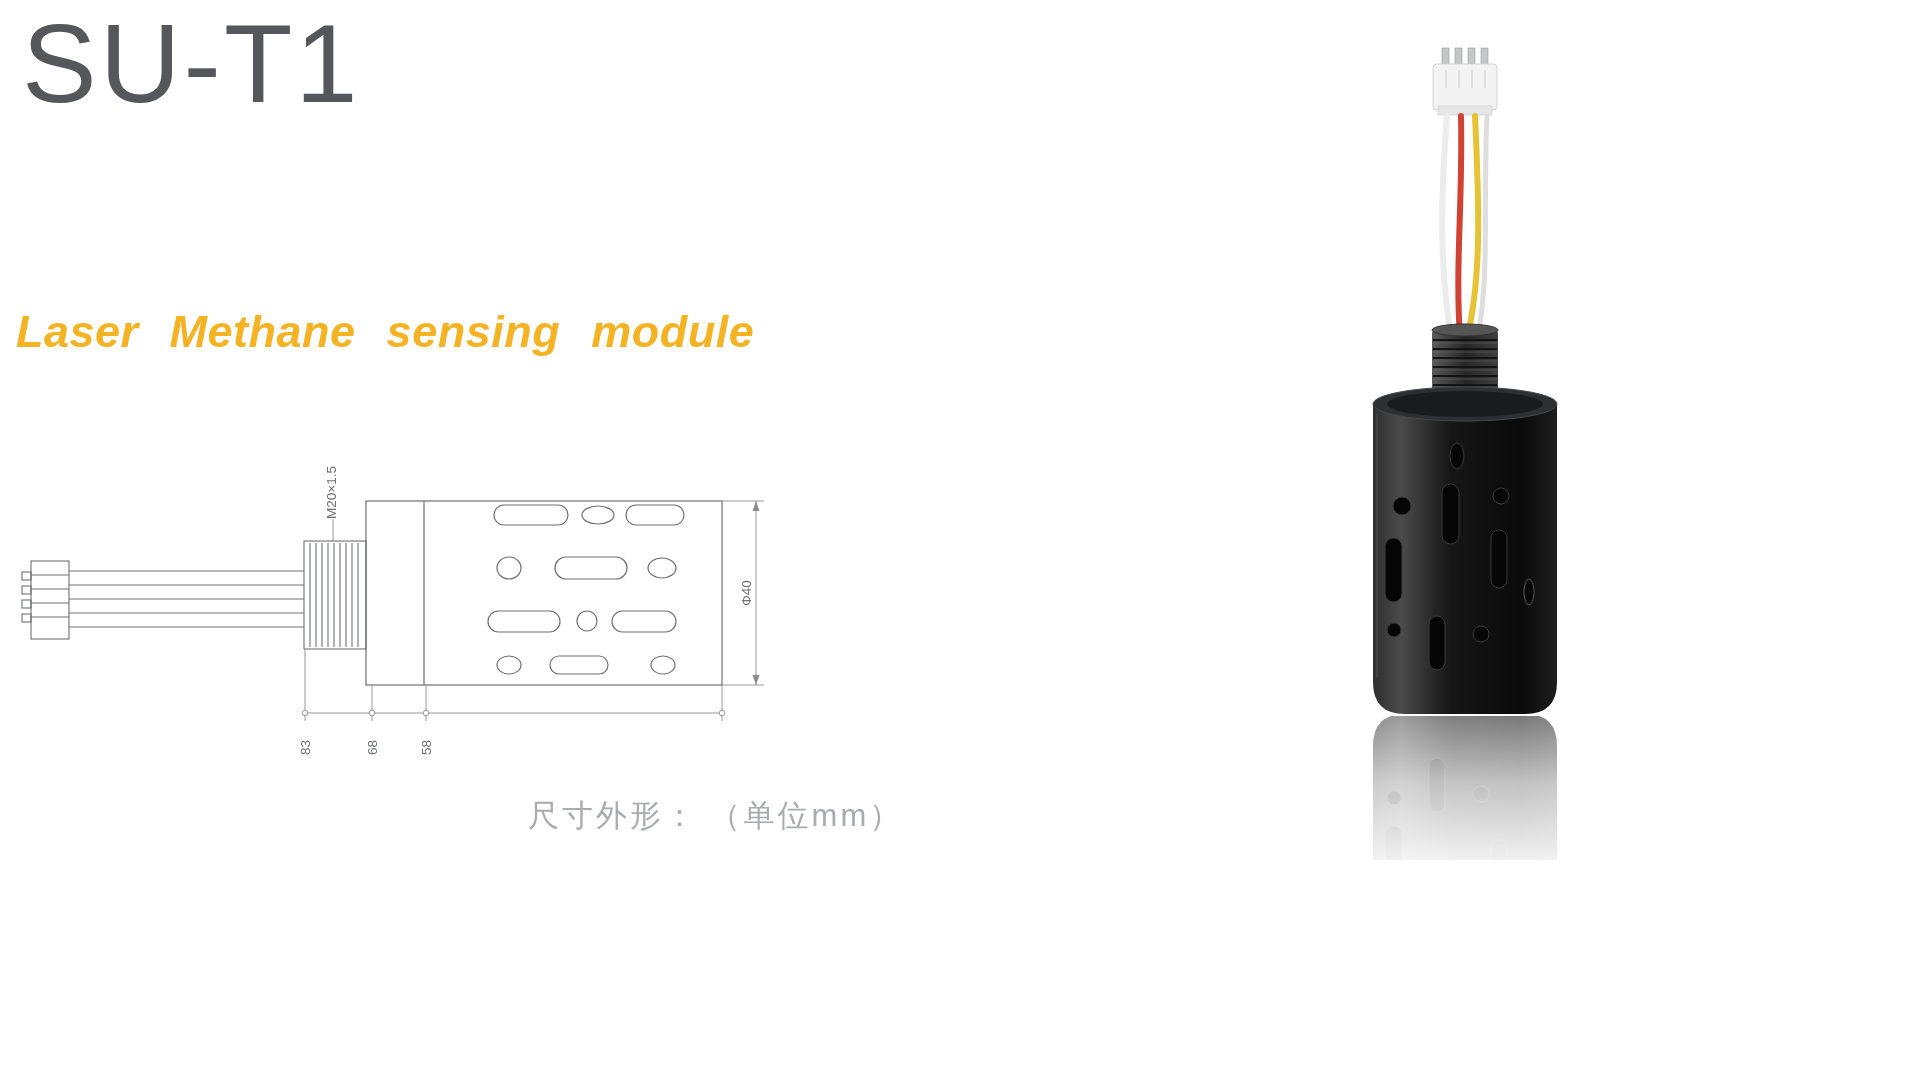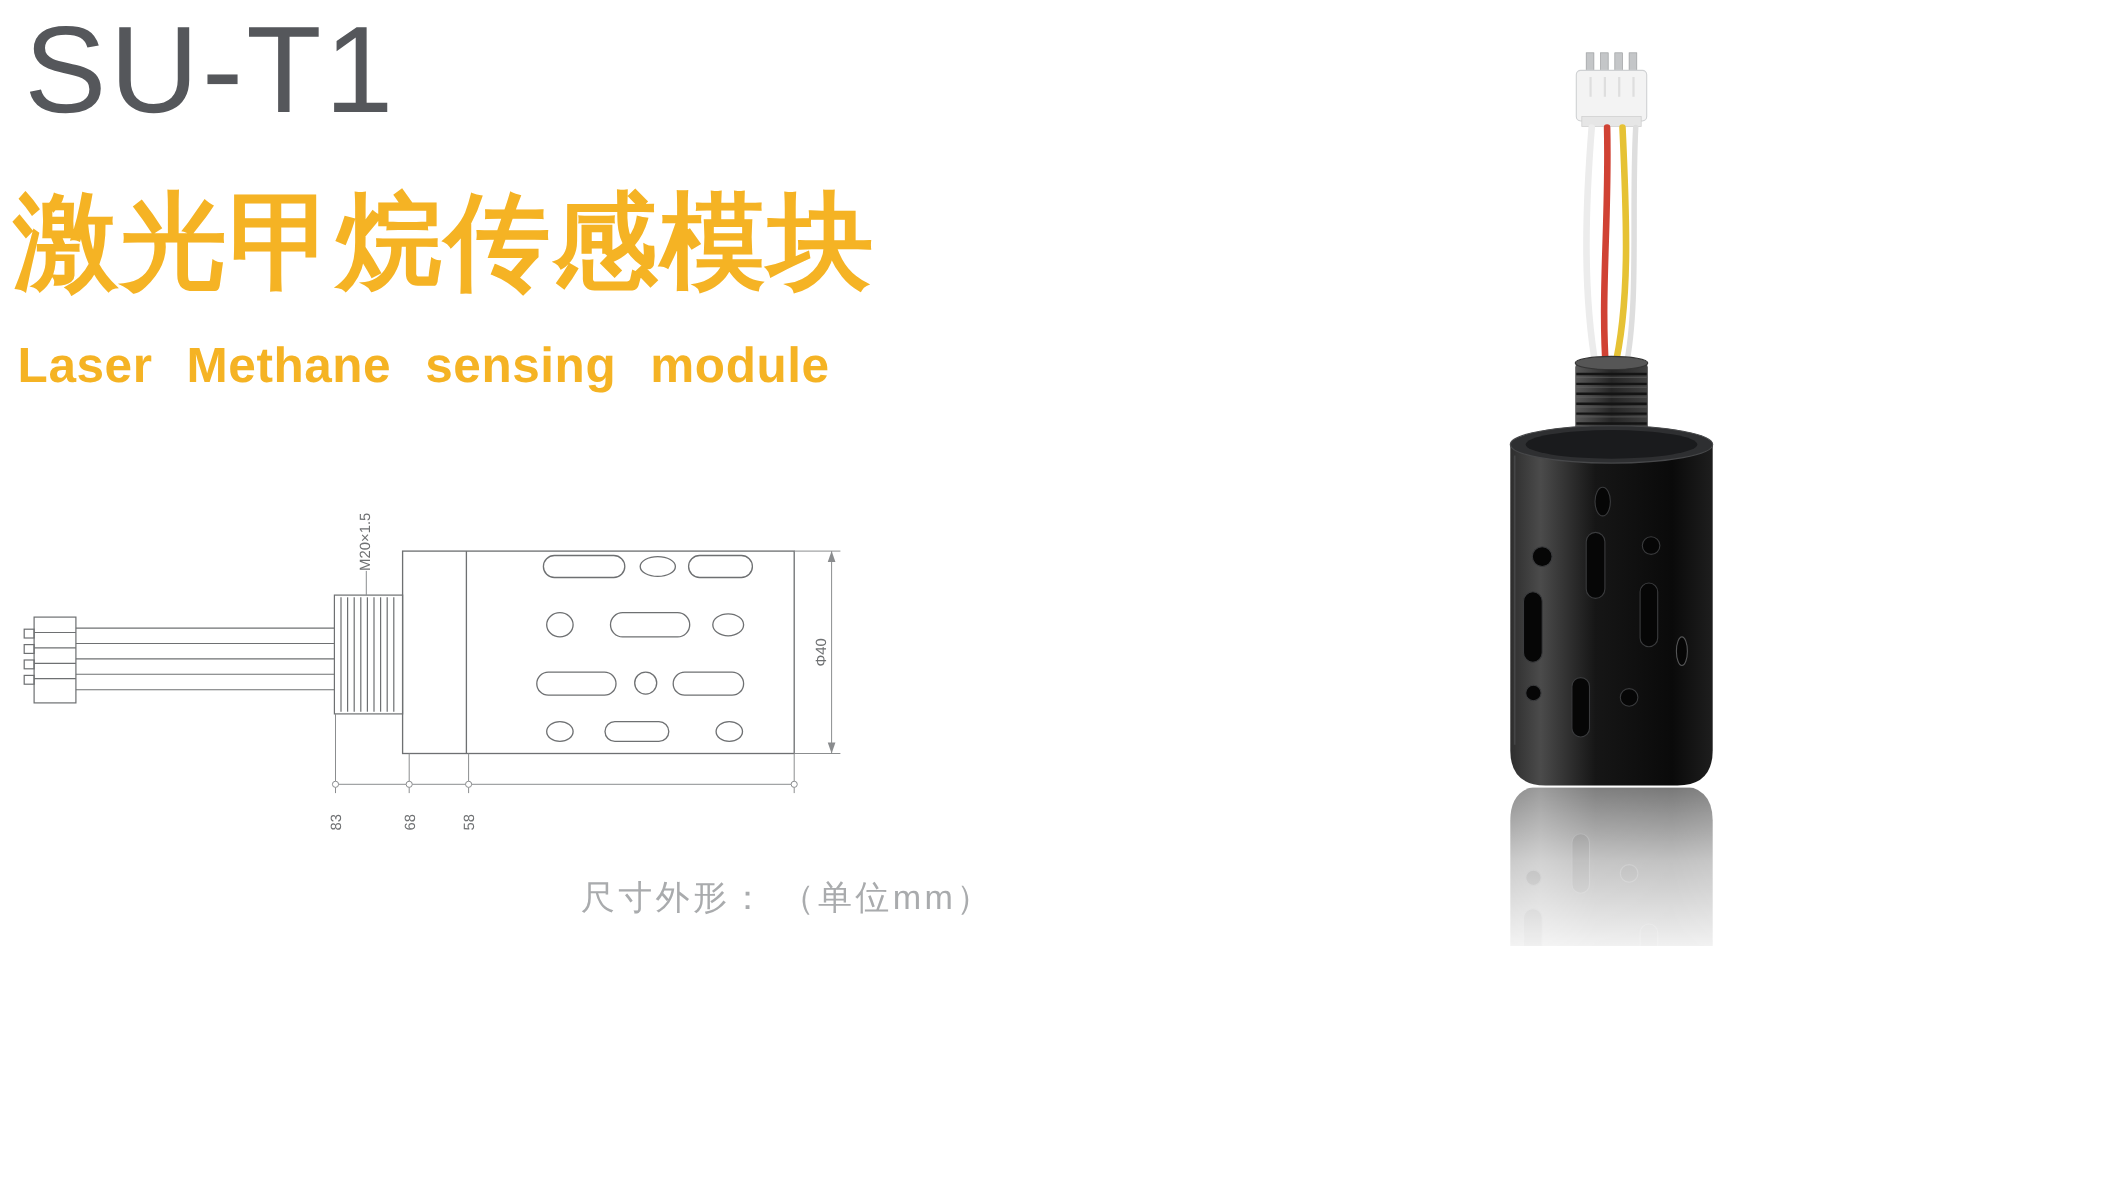"激光甲烷传感模块" div.title-zh { html: <div>激光甲烷传感模块</div> -> none }
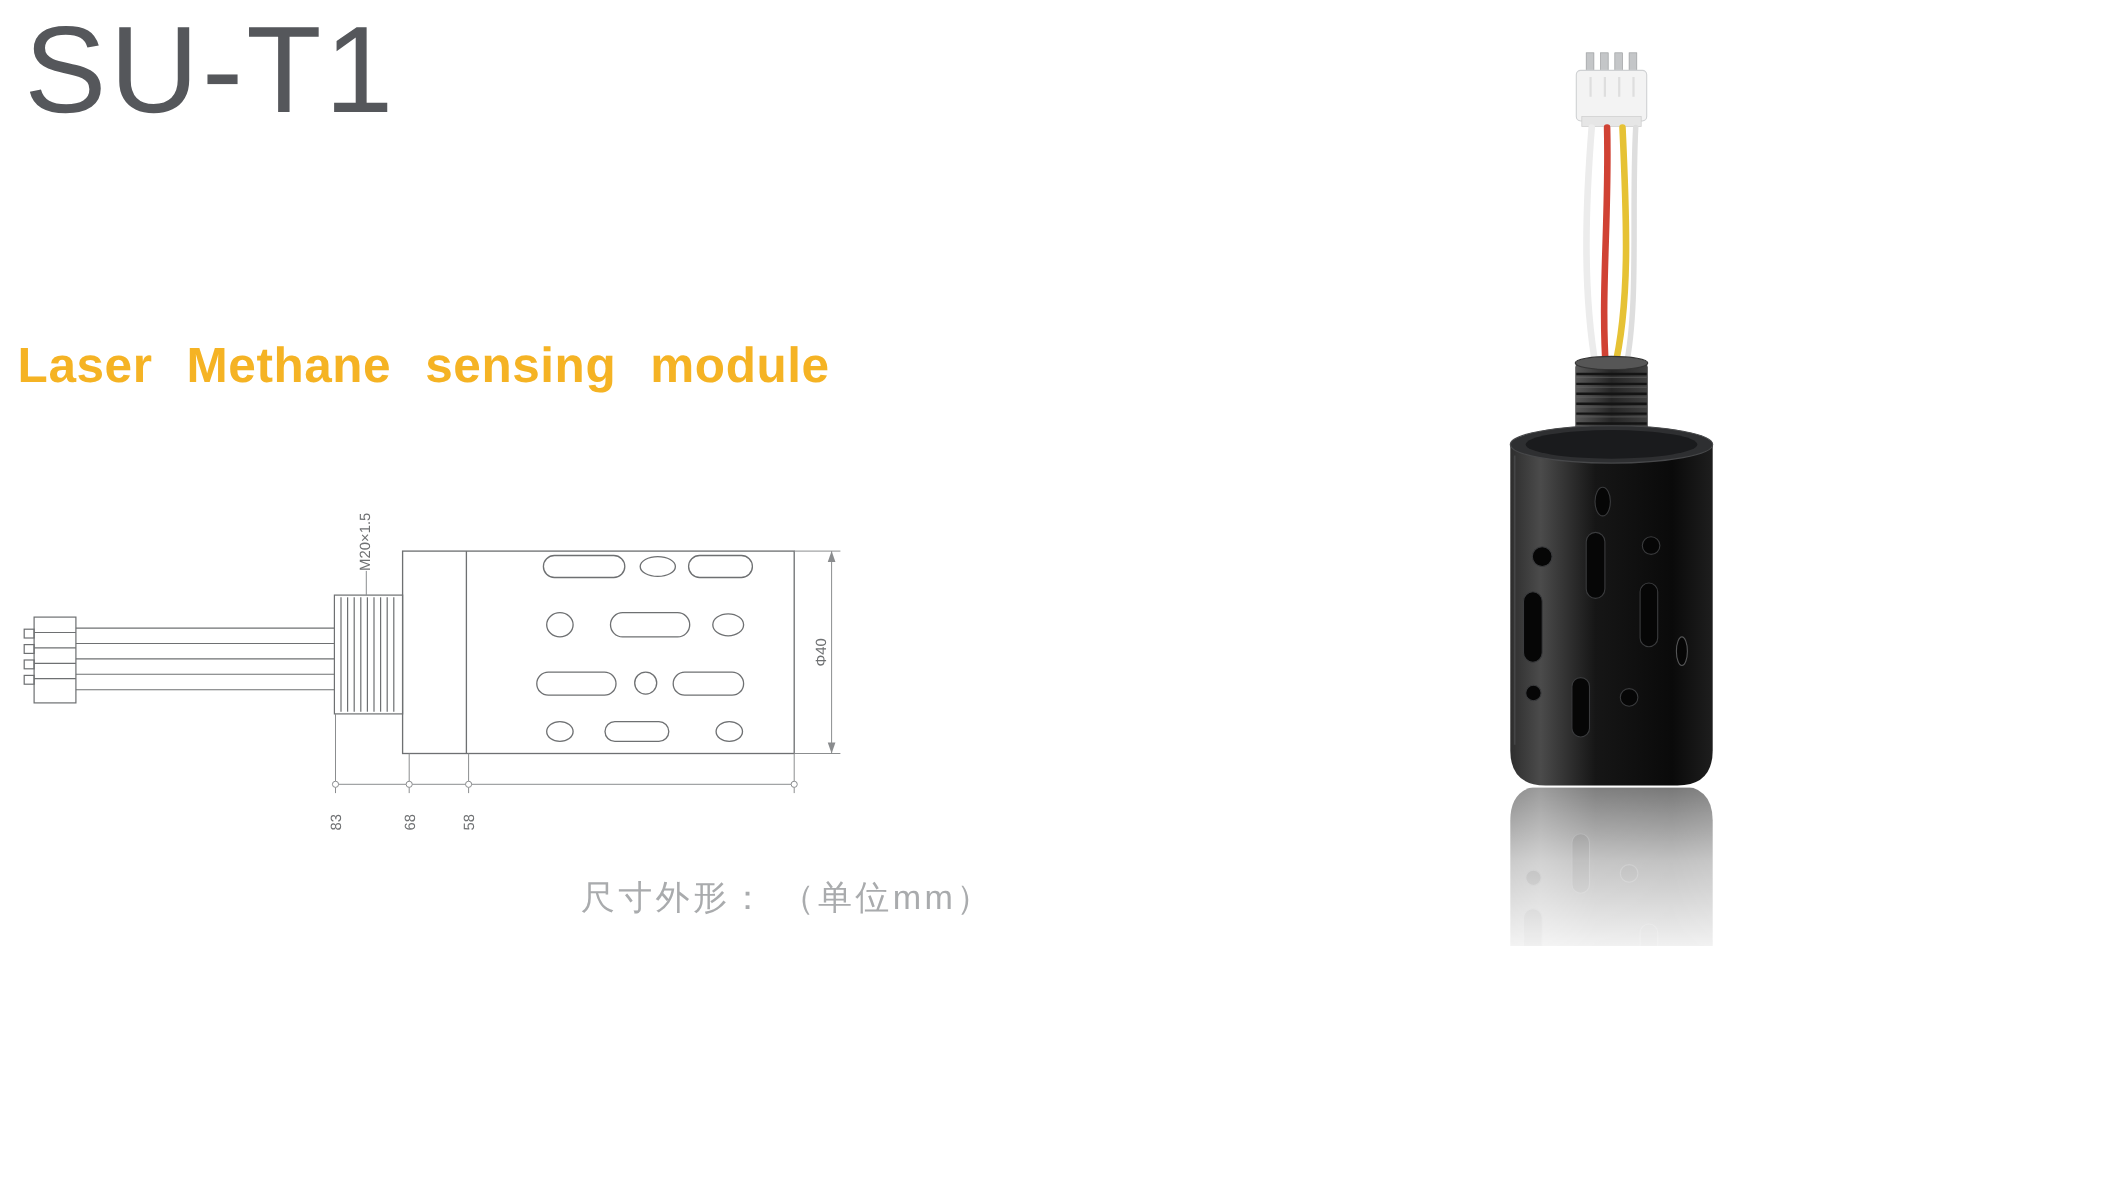"Laser Methane sensing module" .title-en { font-style: none -> italic }
